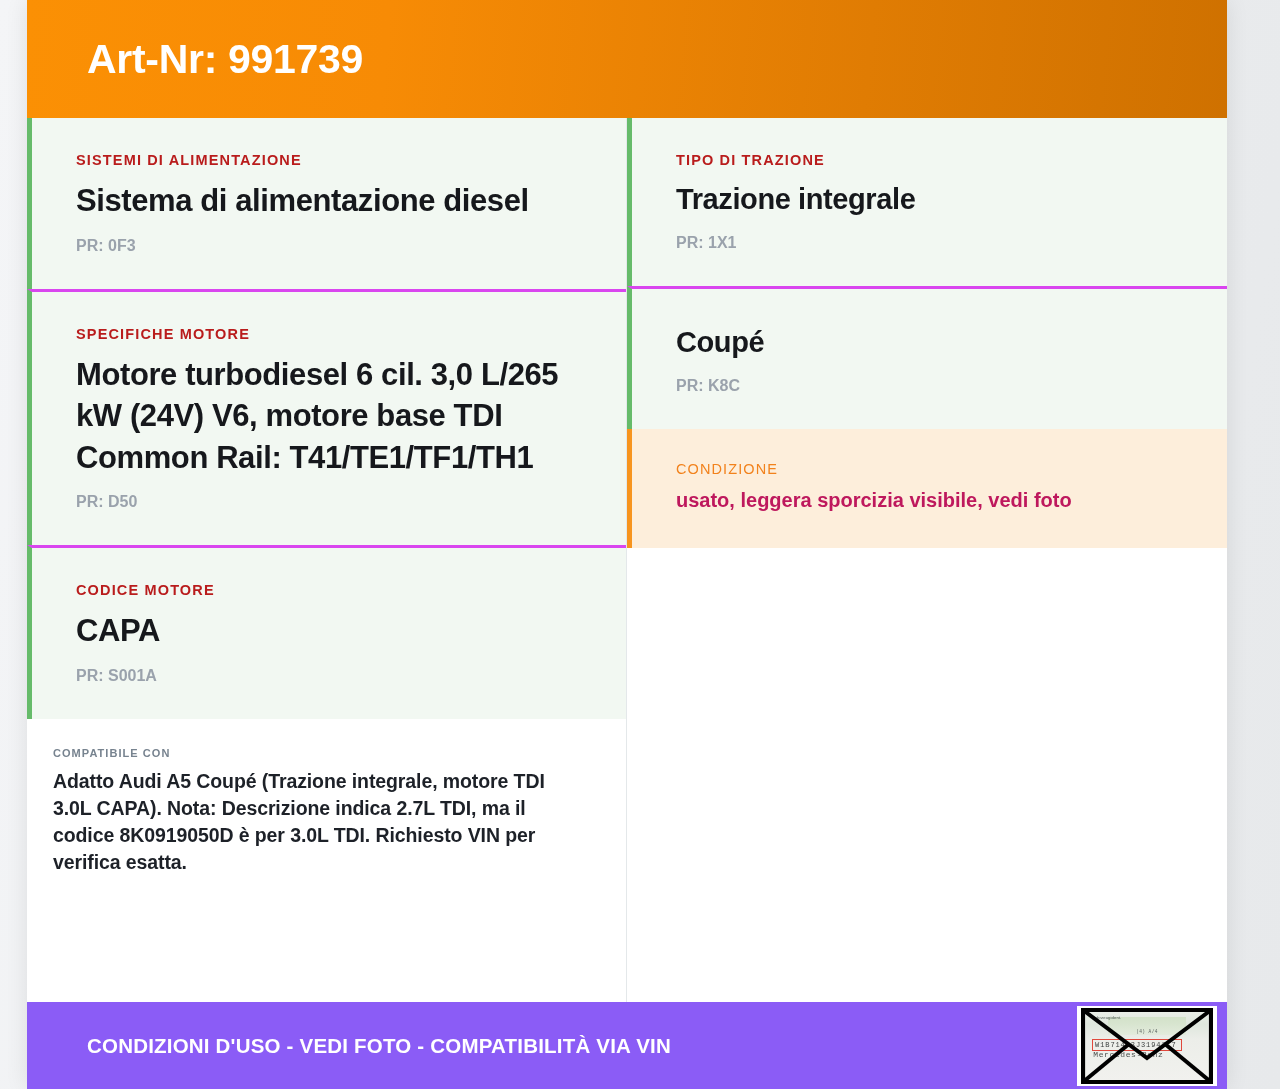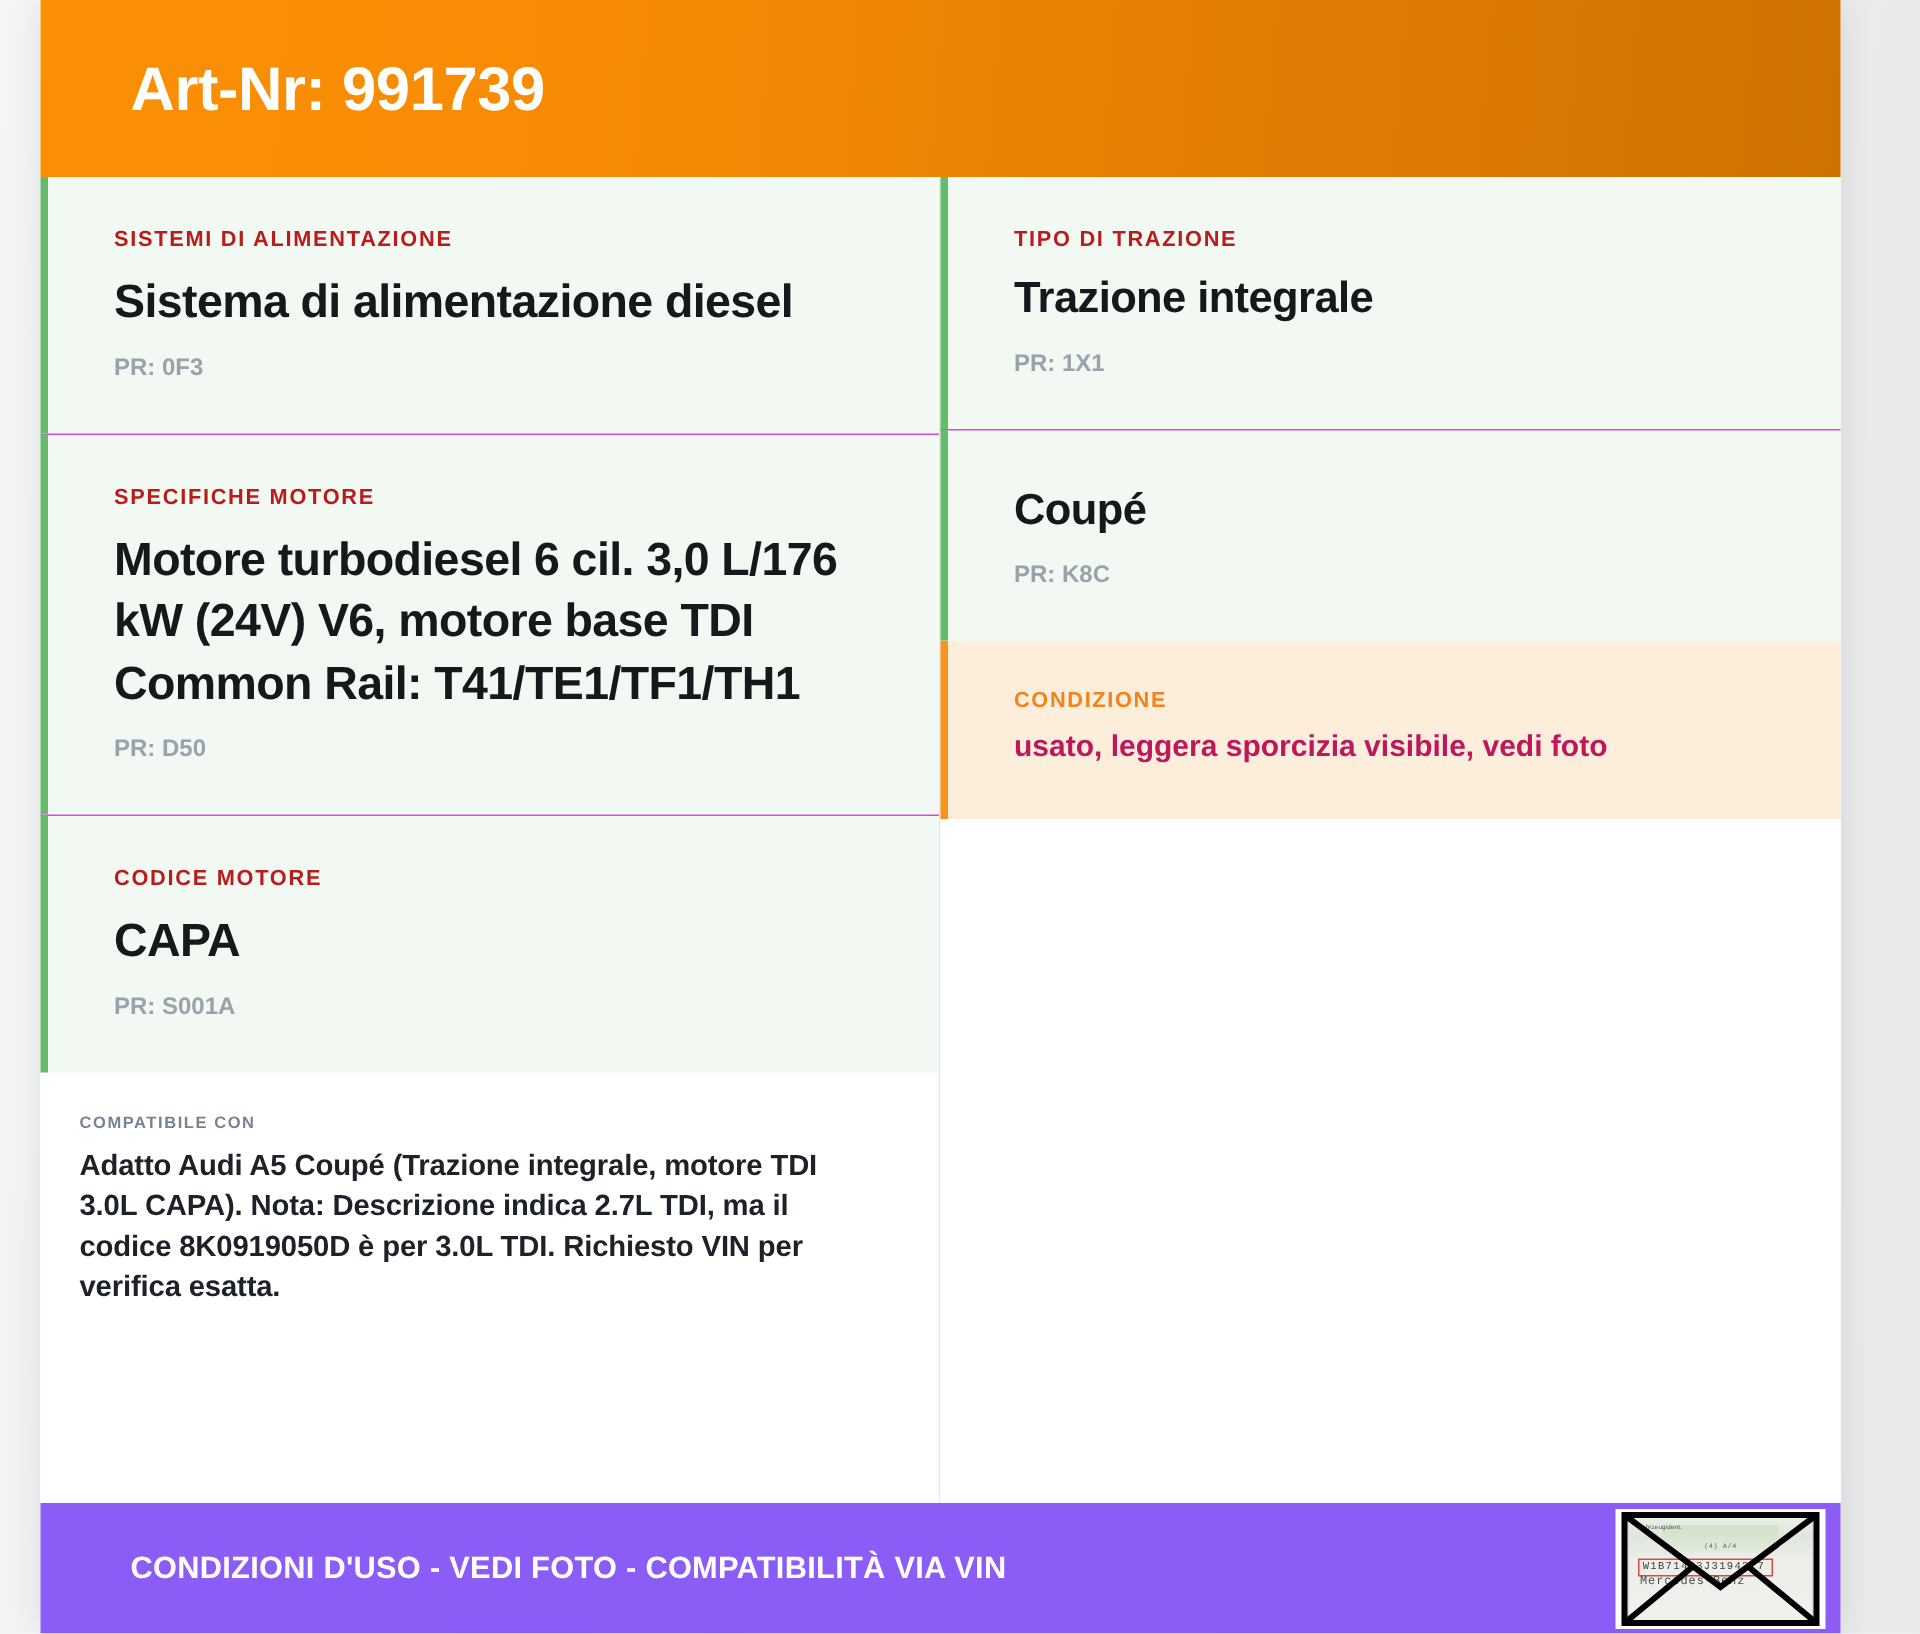"SPECIFICHE MOTORE" .spec + .spec { border-top: 1px solid #d946ef -> 3px solid #d946ef }
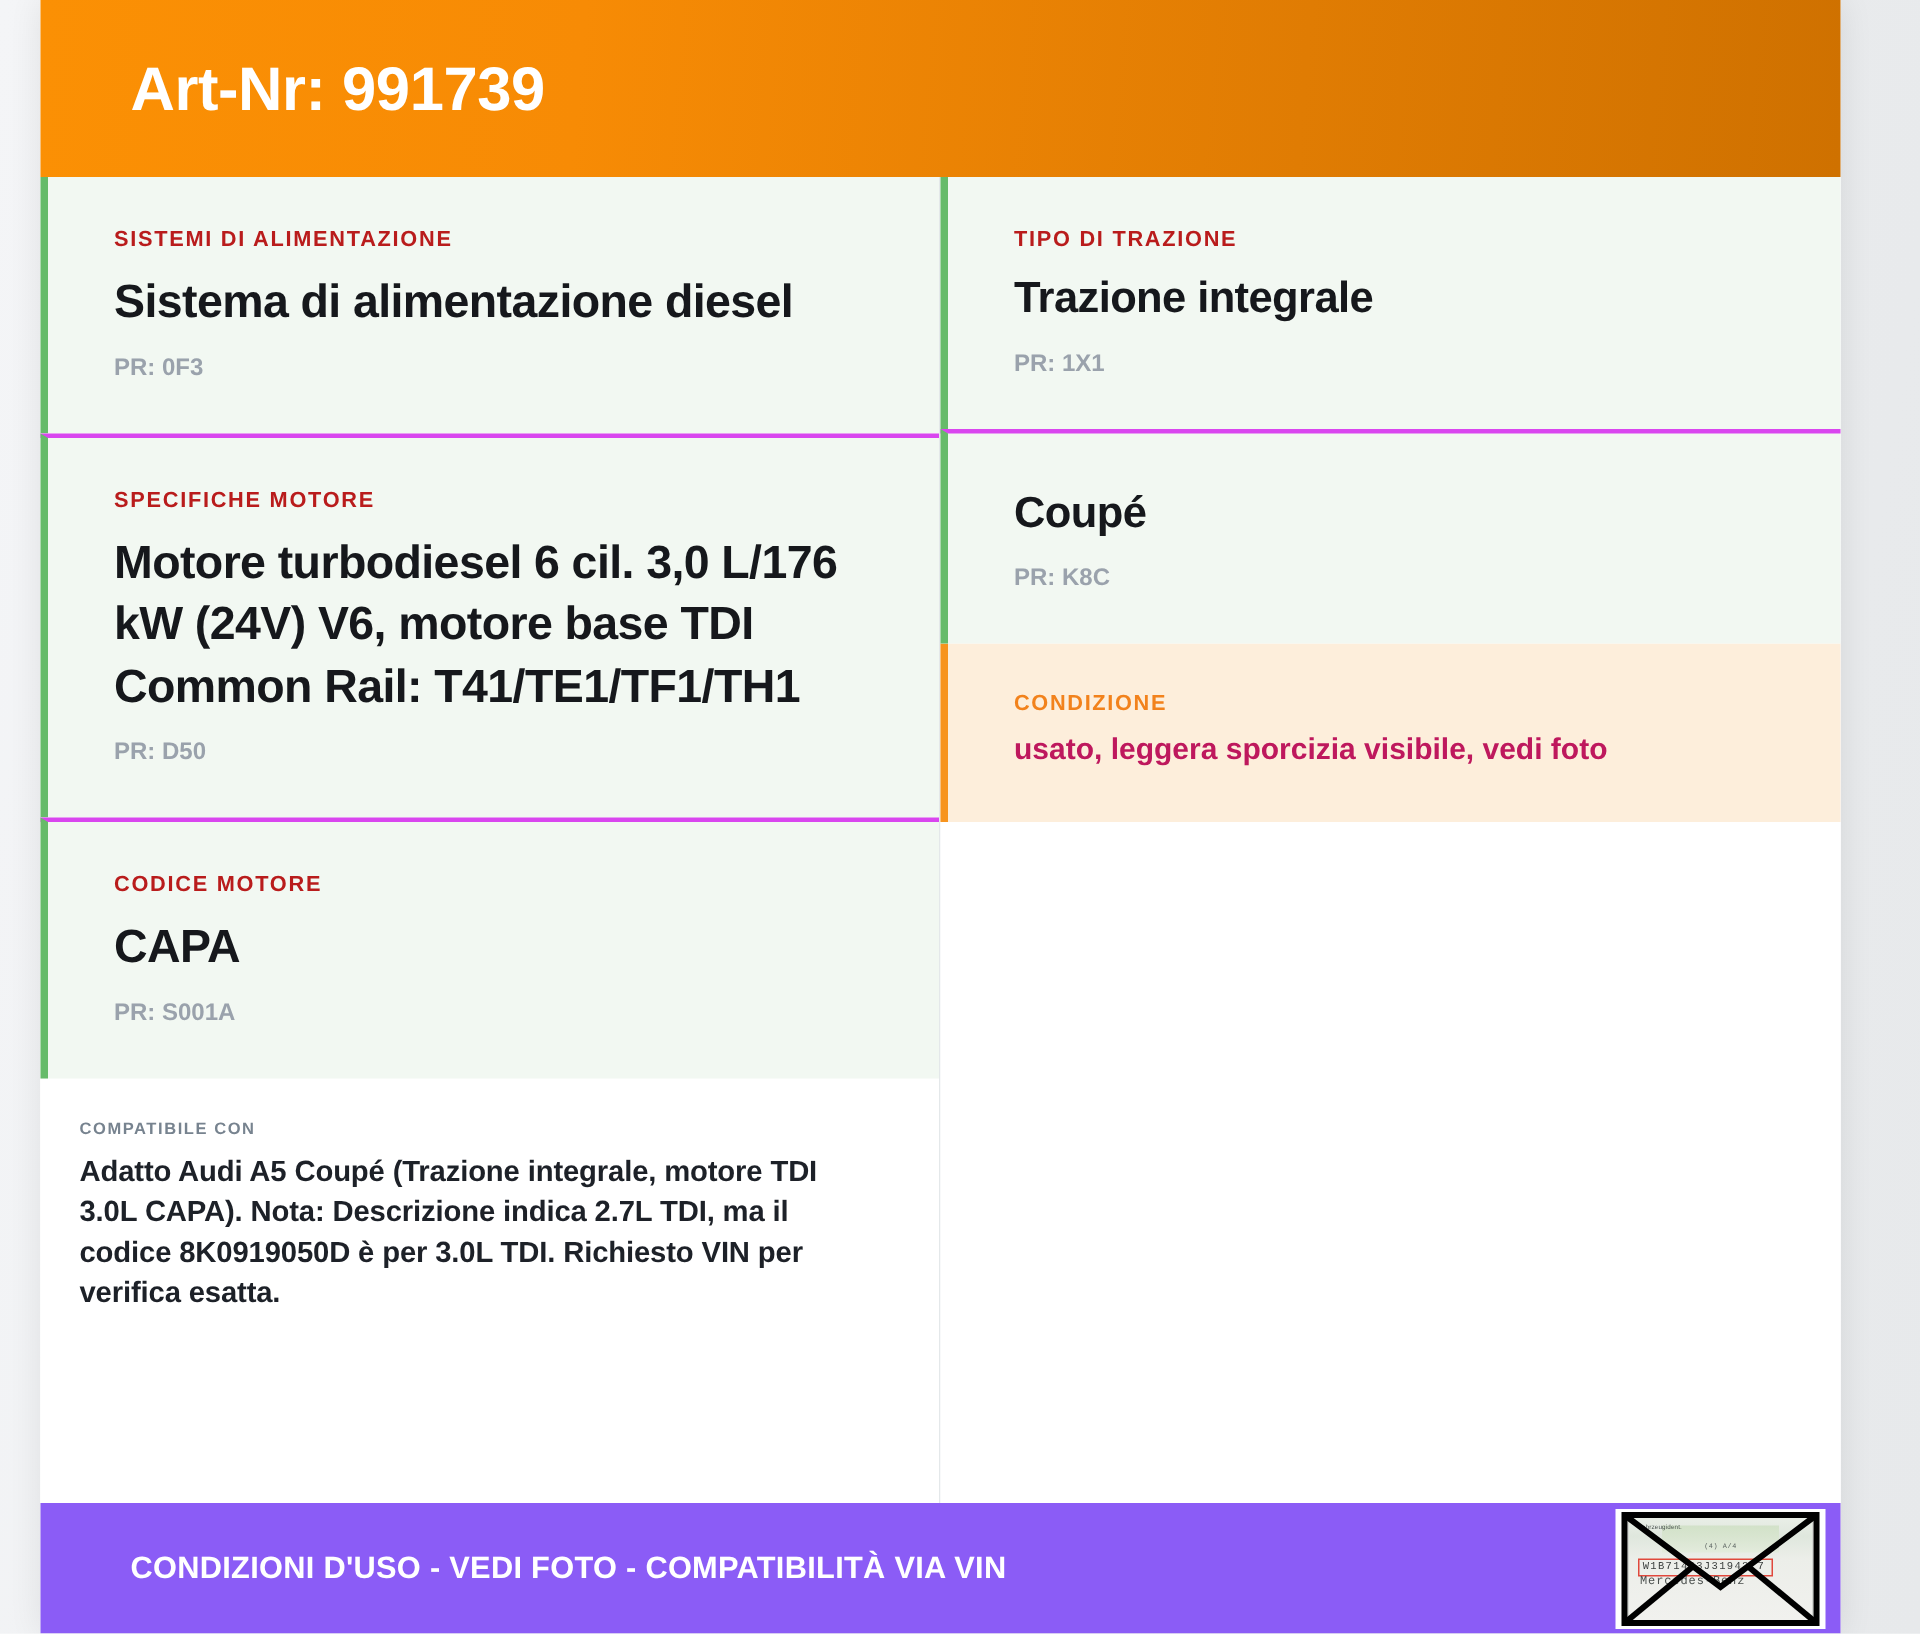"Motore turbodiesel 6 cil. 3,0" div.spec-value { text: L/176 -> L/265 }
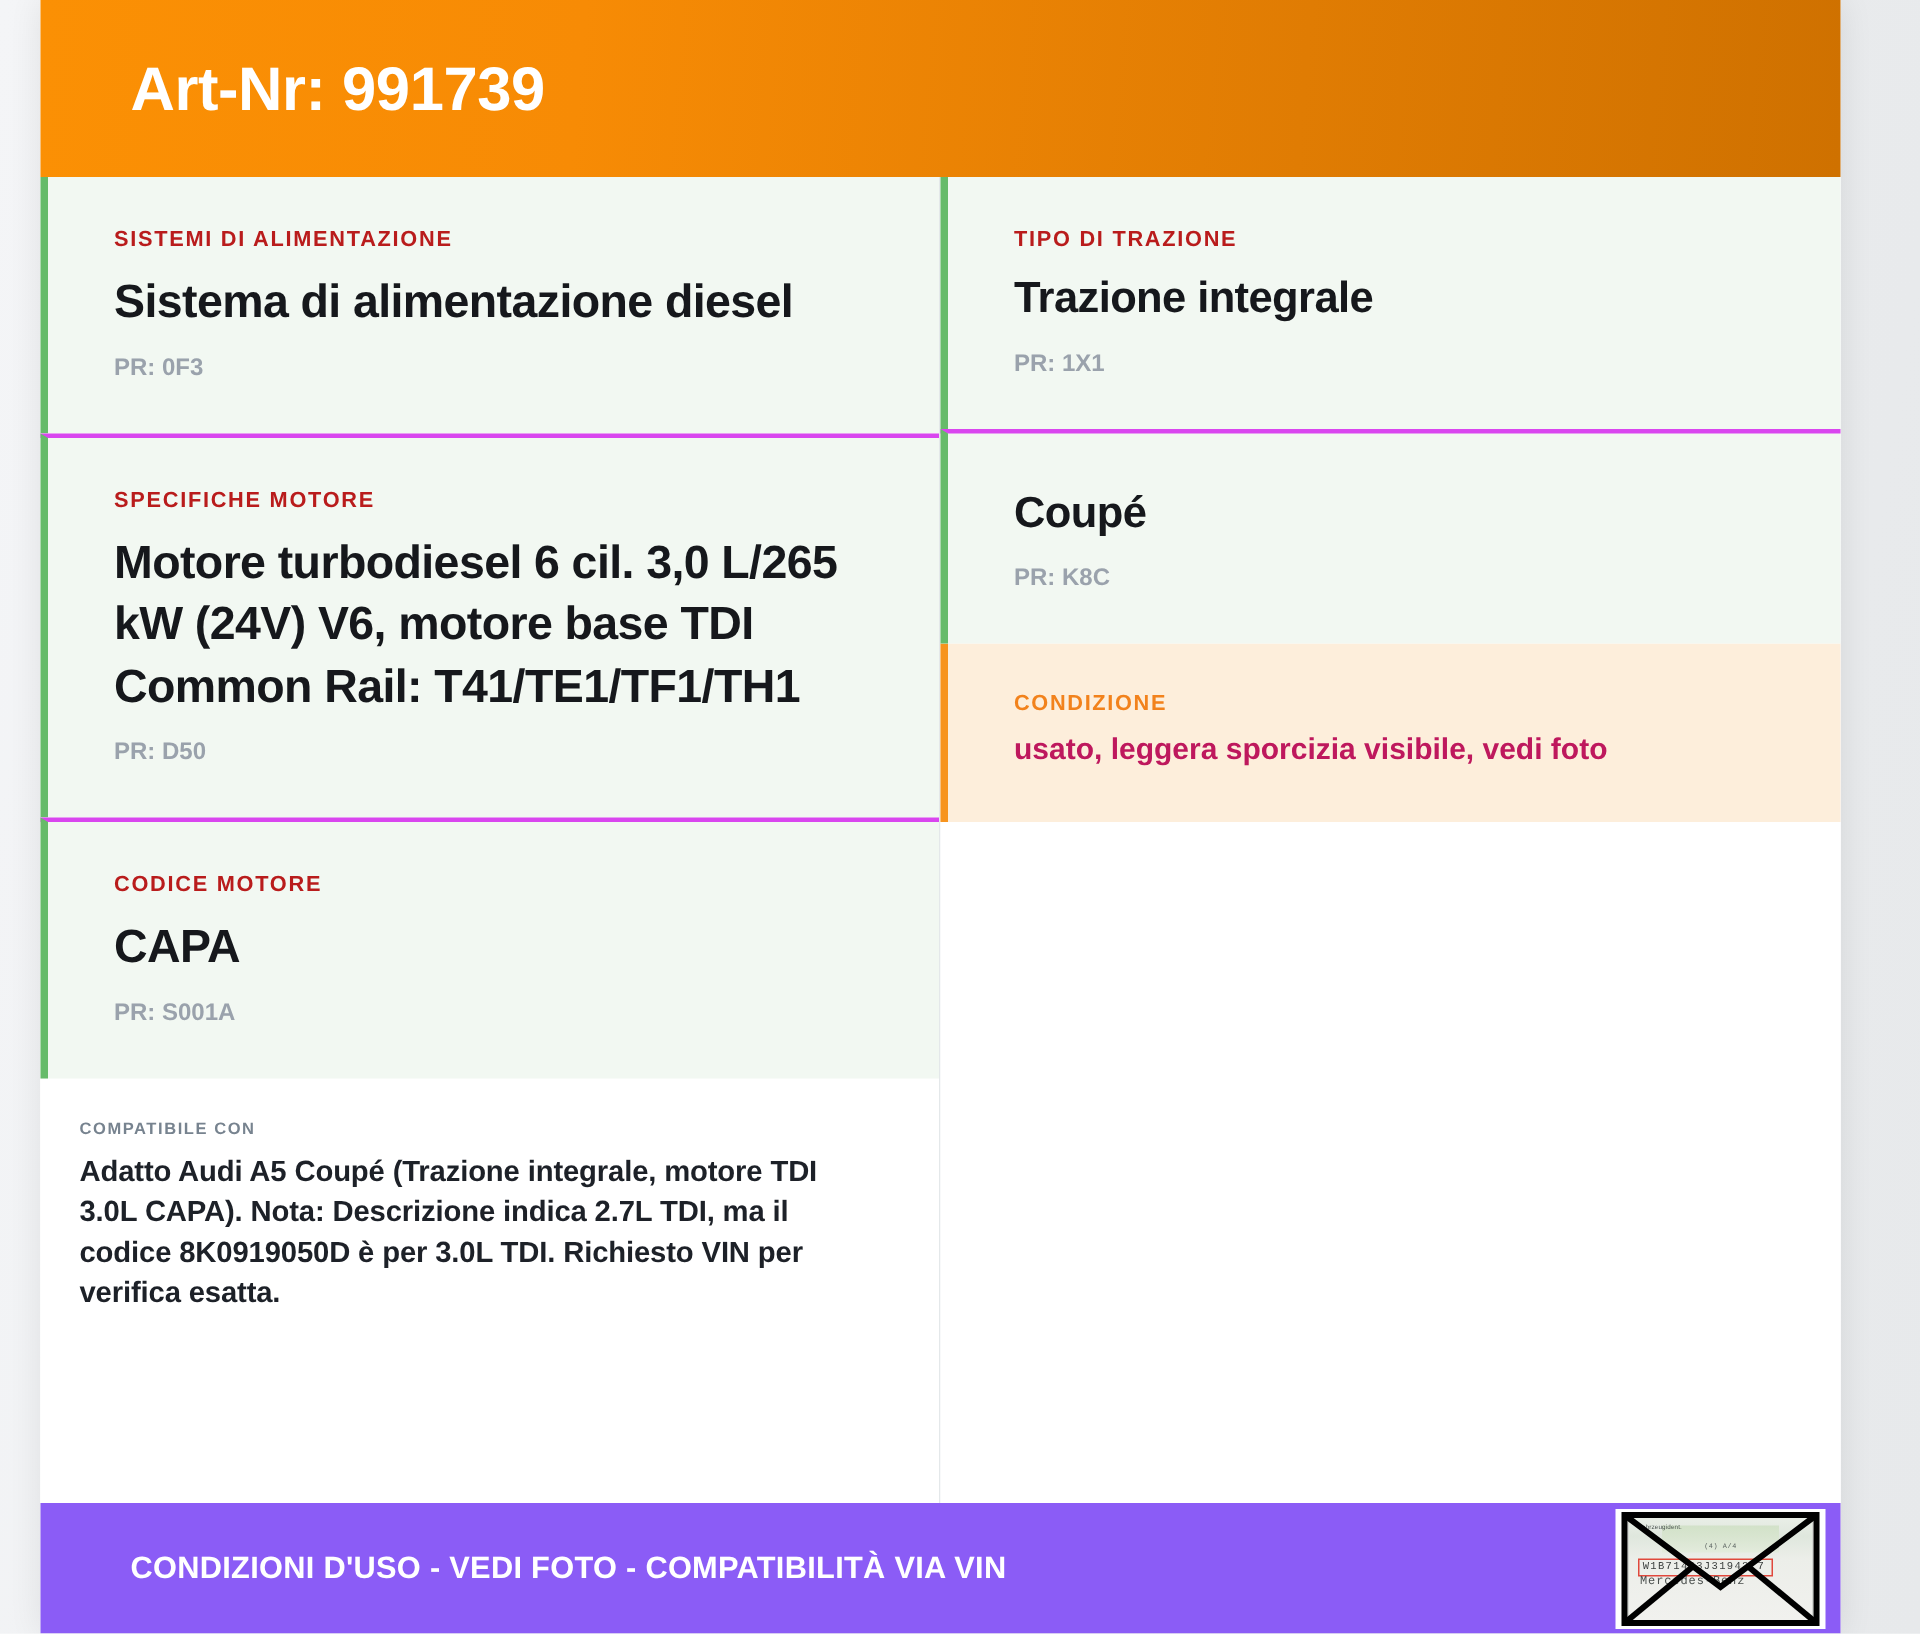"CONDIZIONE" .cond-label { font-weight: 700 -> 400 }
